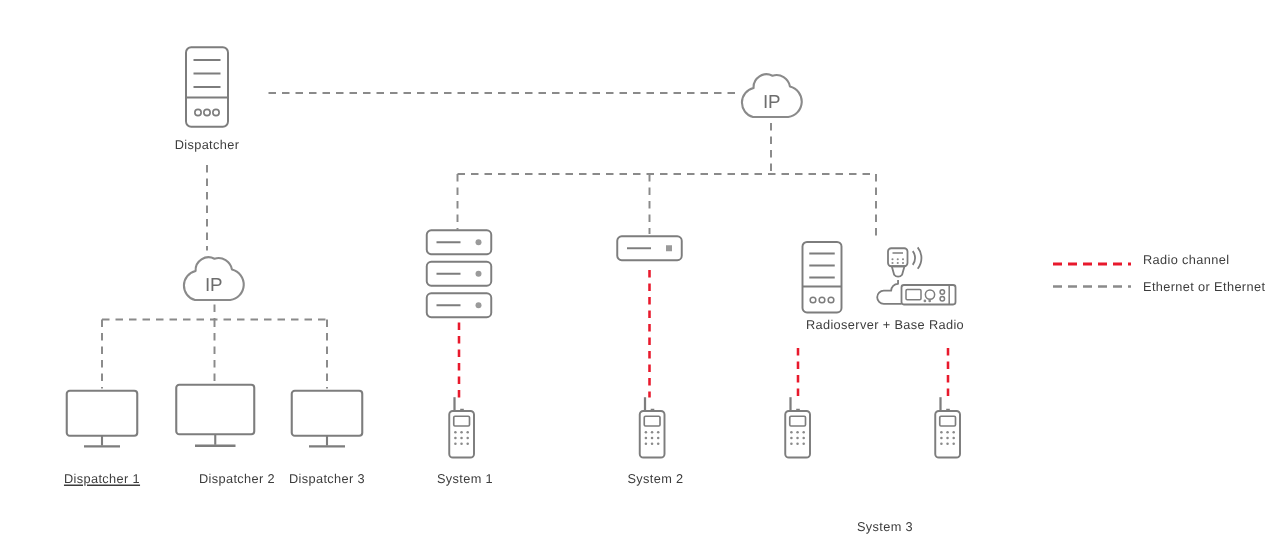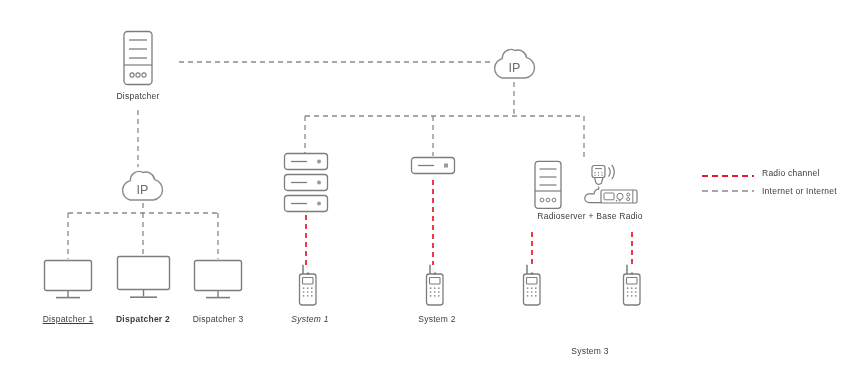"Internet or Internet" div.legend-label { text: Internet or Internet -> Ethernet or Ethernet }
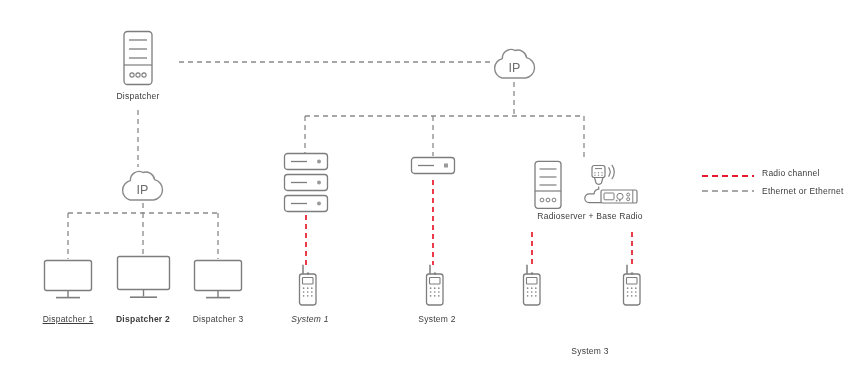"Dispatcher 2" div.label { font-weight: bold -> none; left: 103px -> 118px }
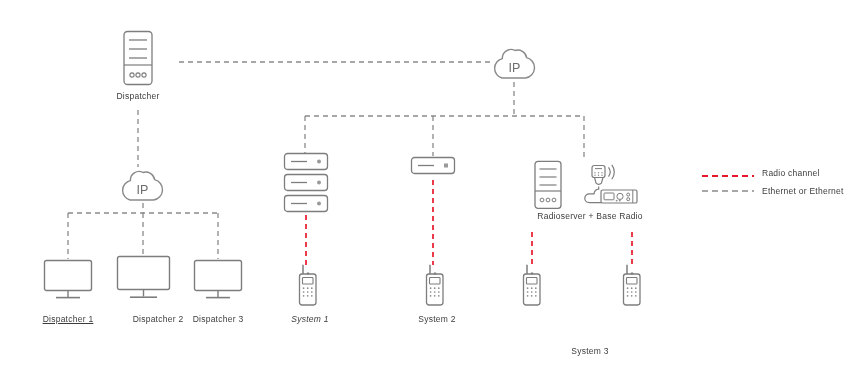"System 1" div.label { font-style: italic -> none }
